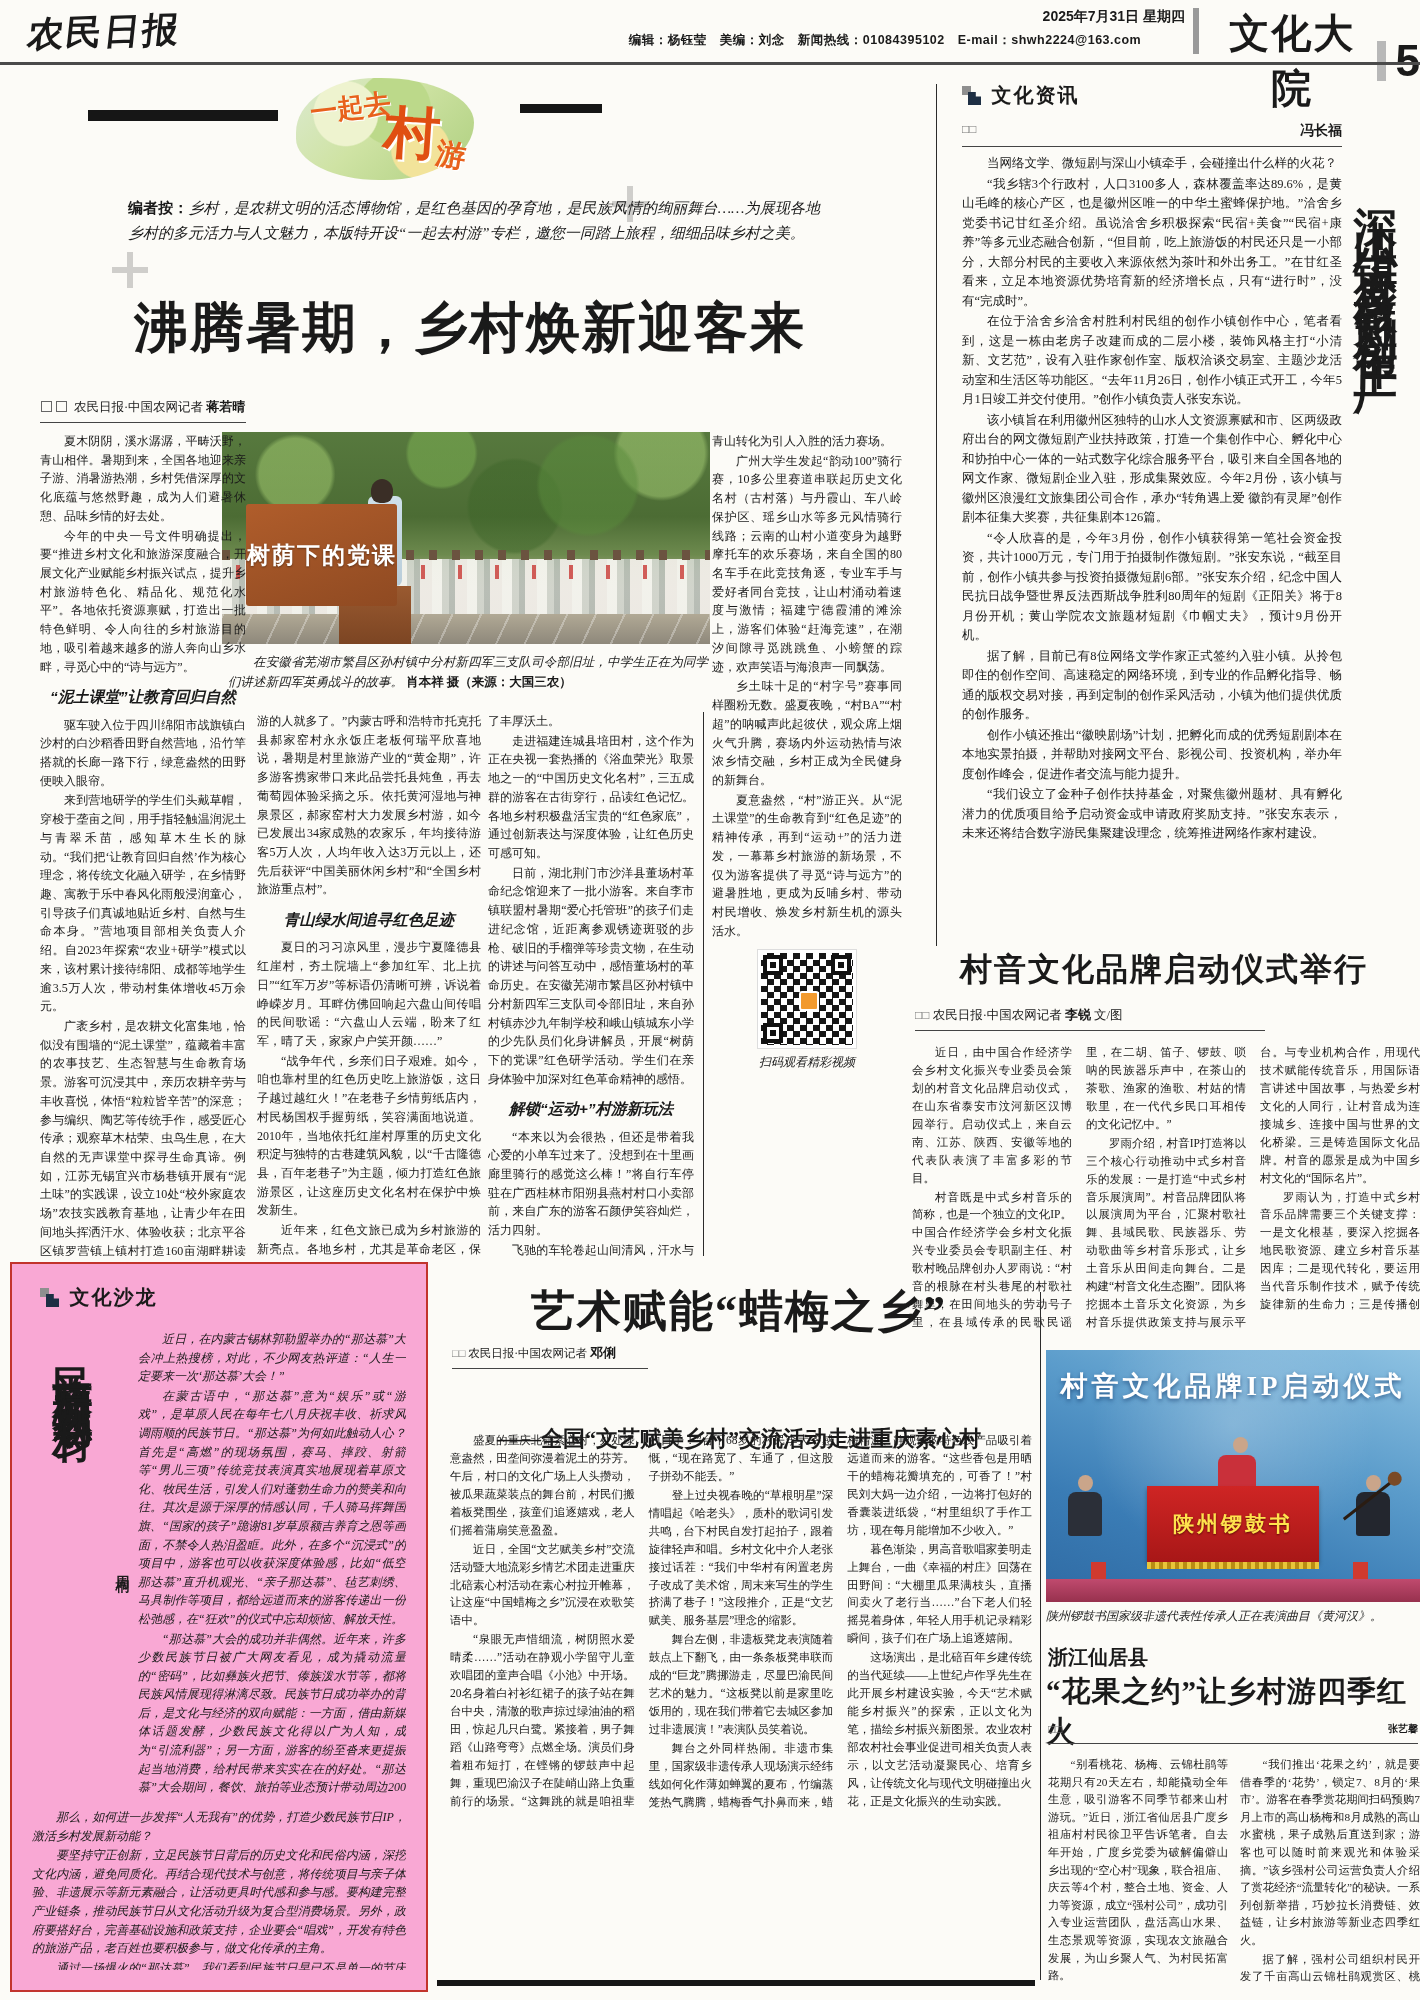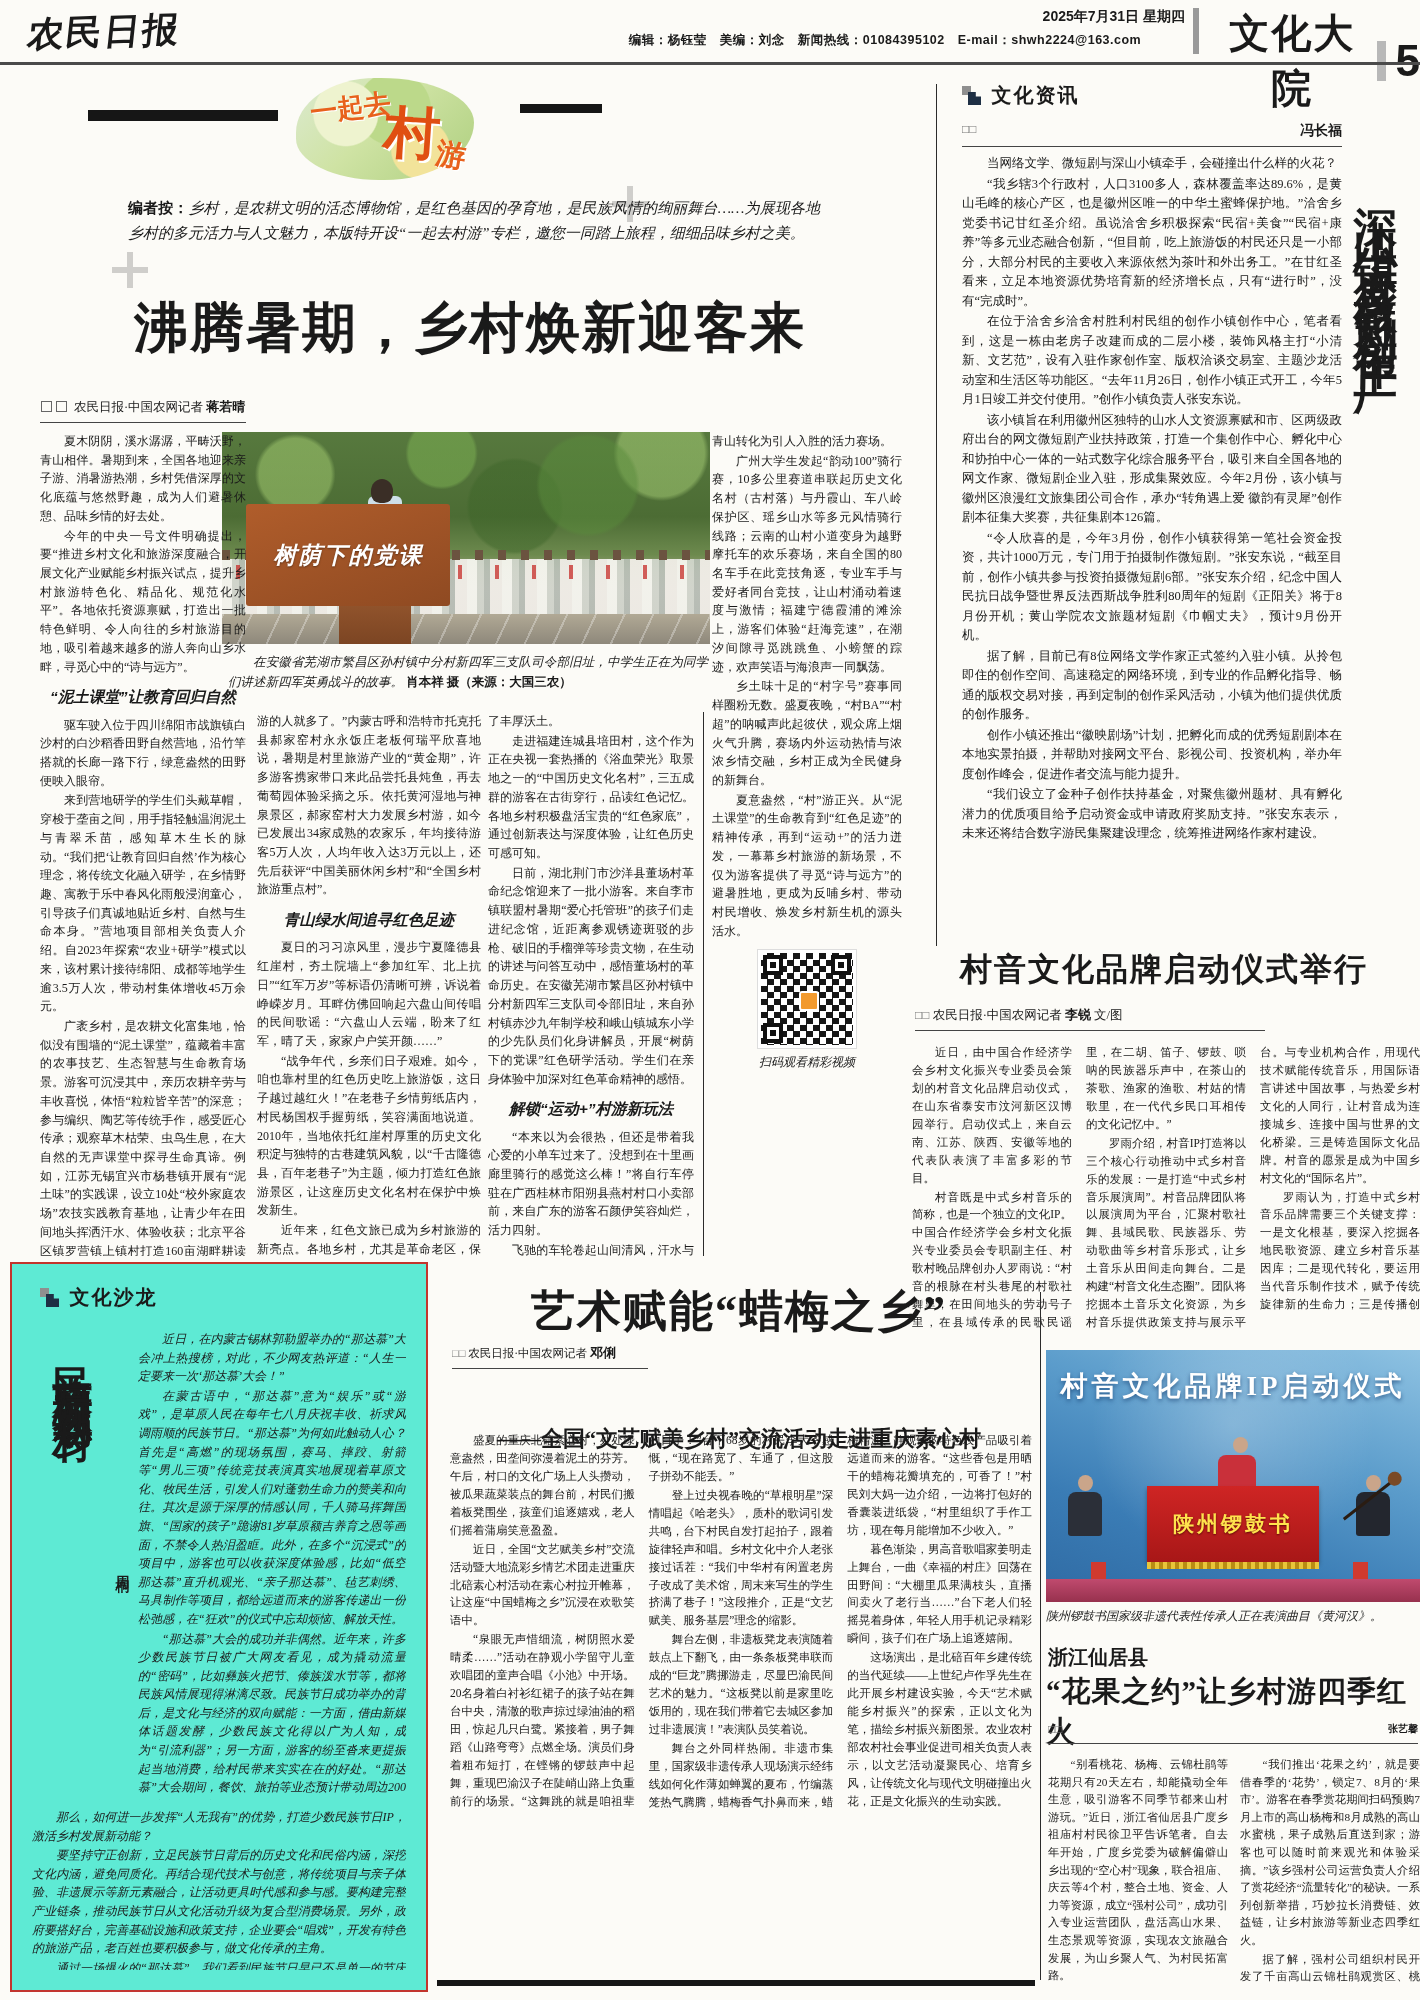"树荫下的党课" .sign1 { font-style: italic -> none; width: 204px -> 151px }
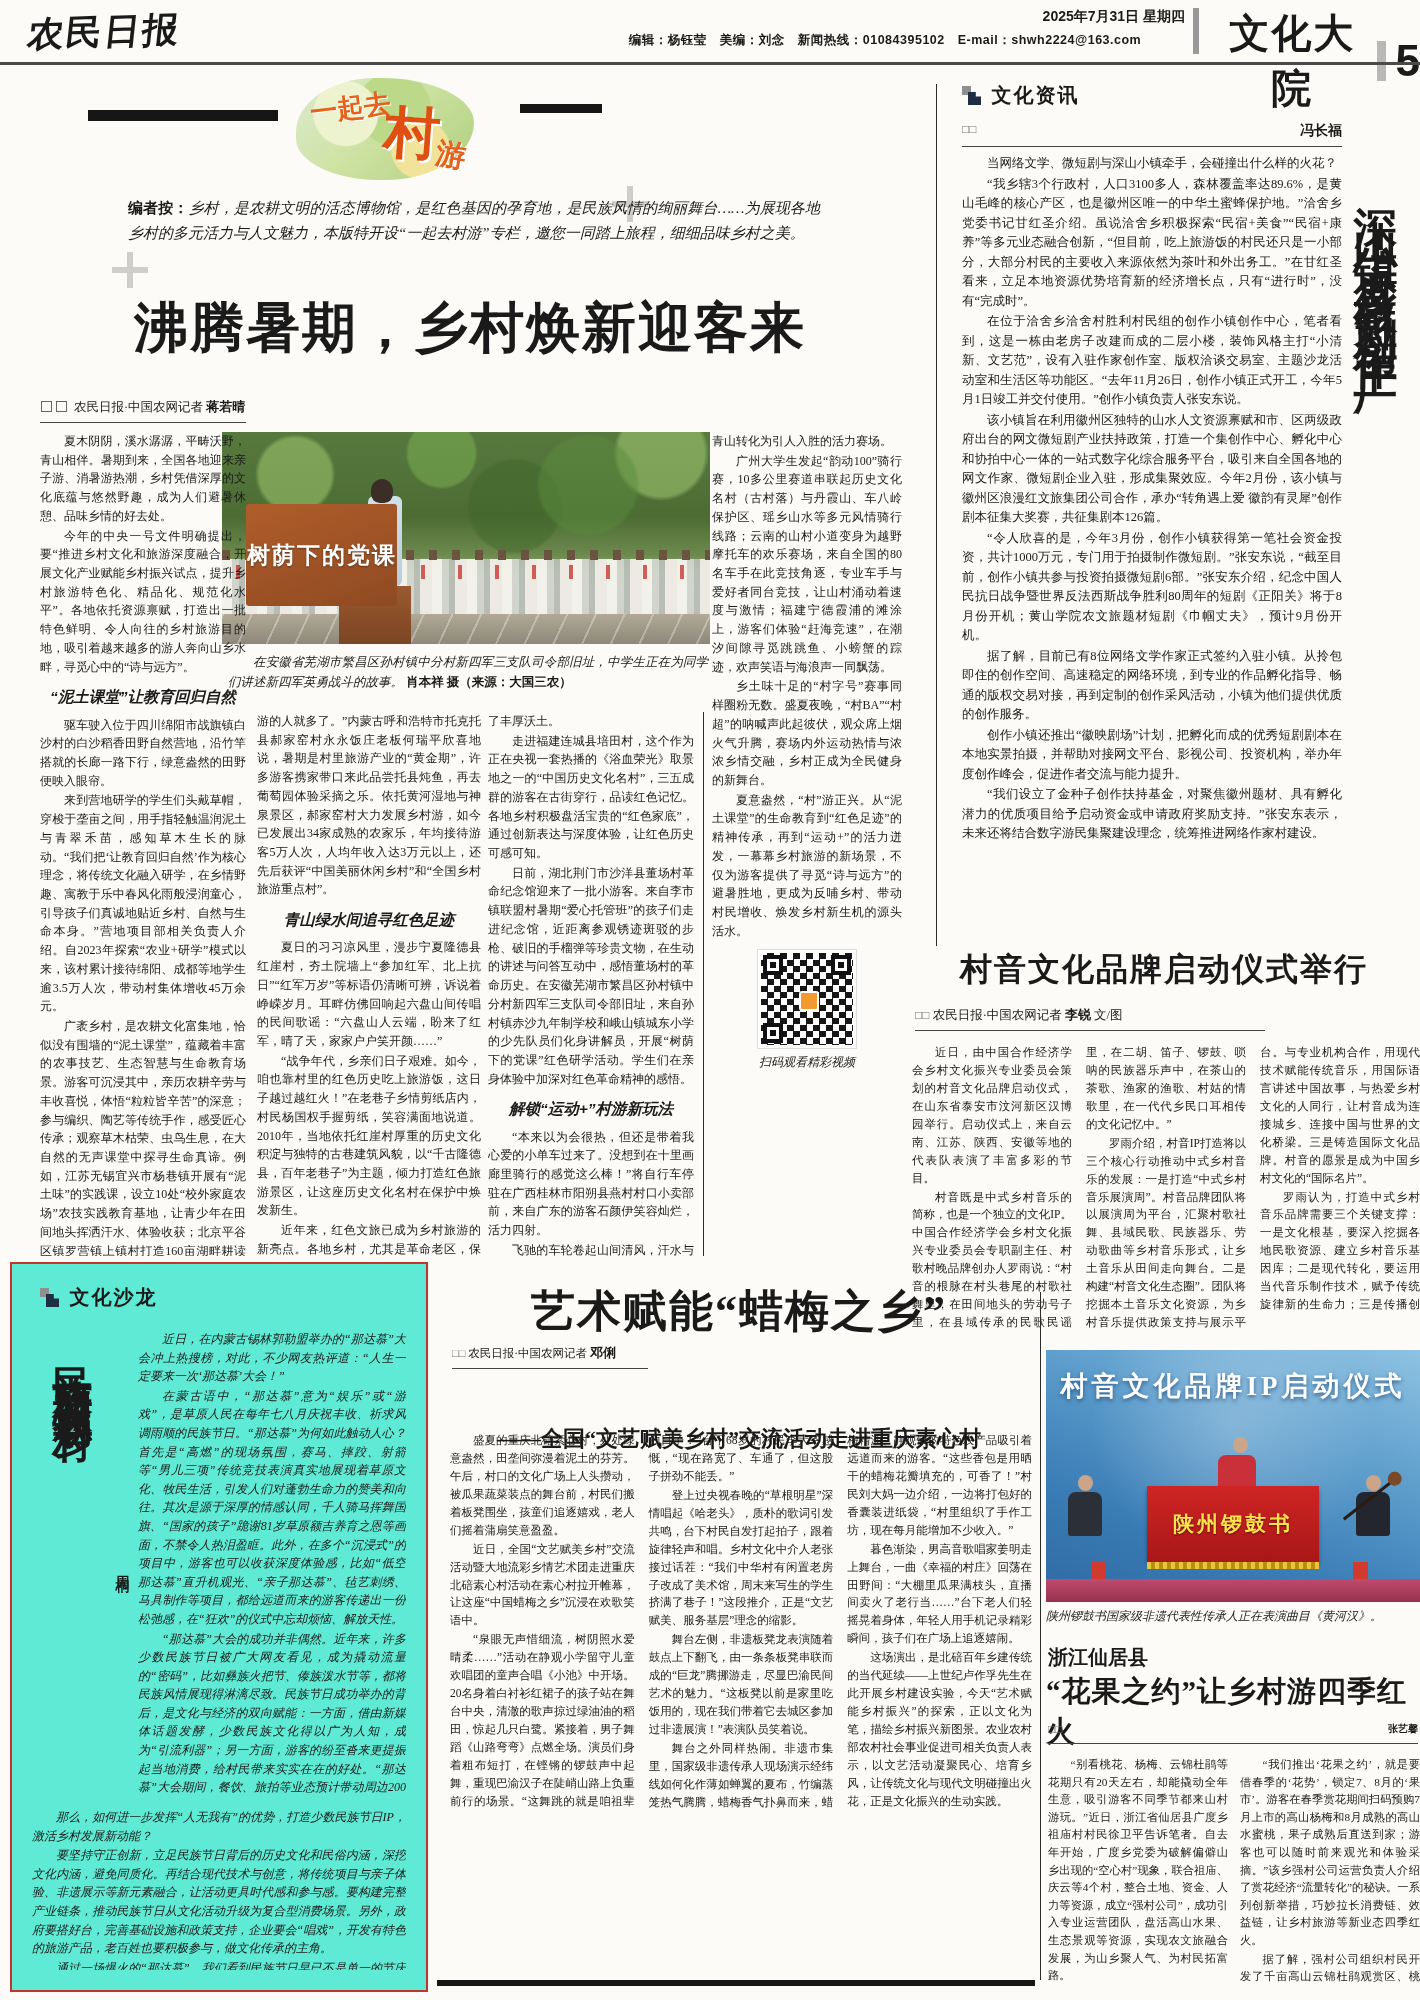"文化沙龙" .redbox { background: #5eead4 -> #f9a8d4 }
